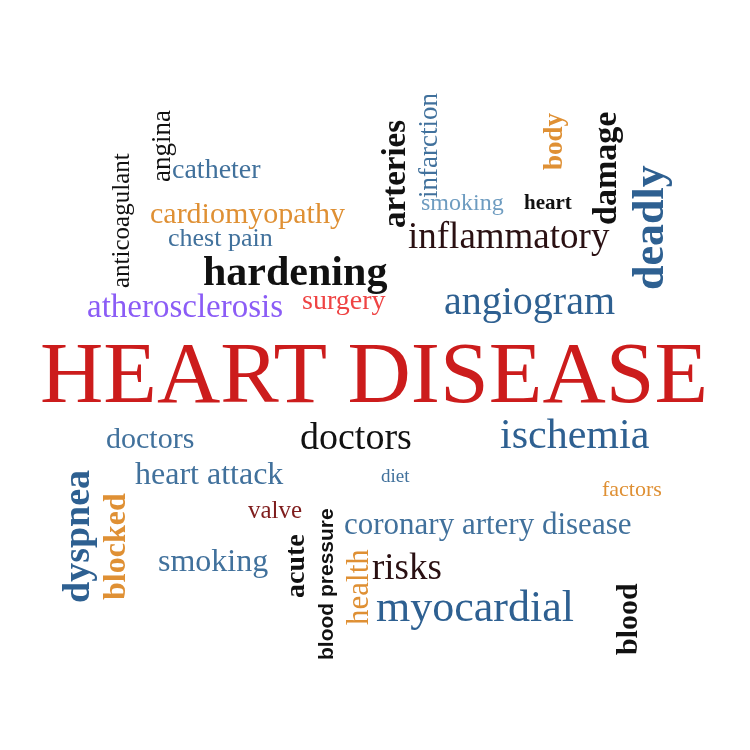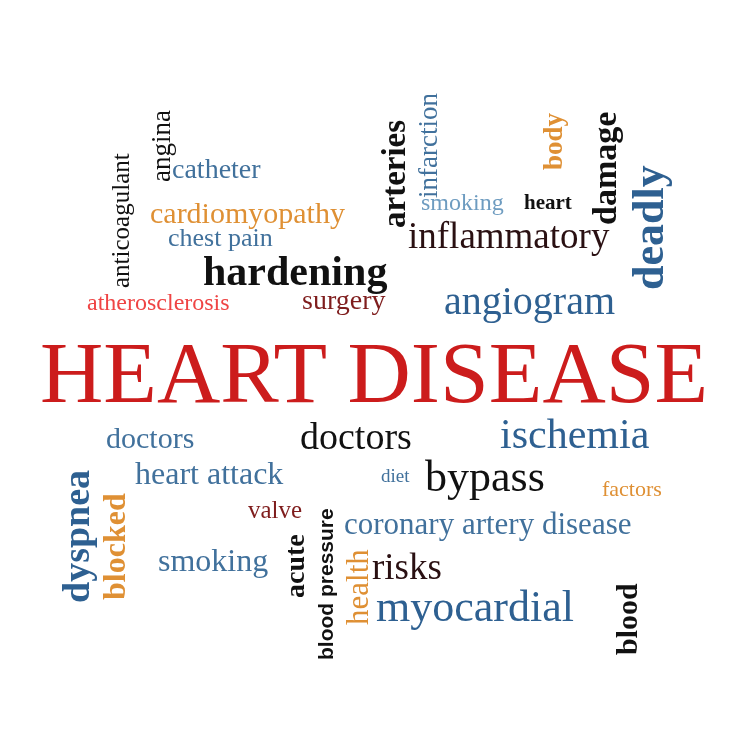"atherosclerosis" span.word { color: #ef4444 -> #8b5cf6; font-size: 24px -> 33px }
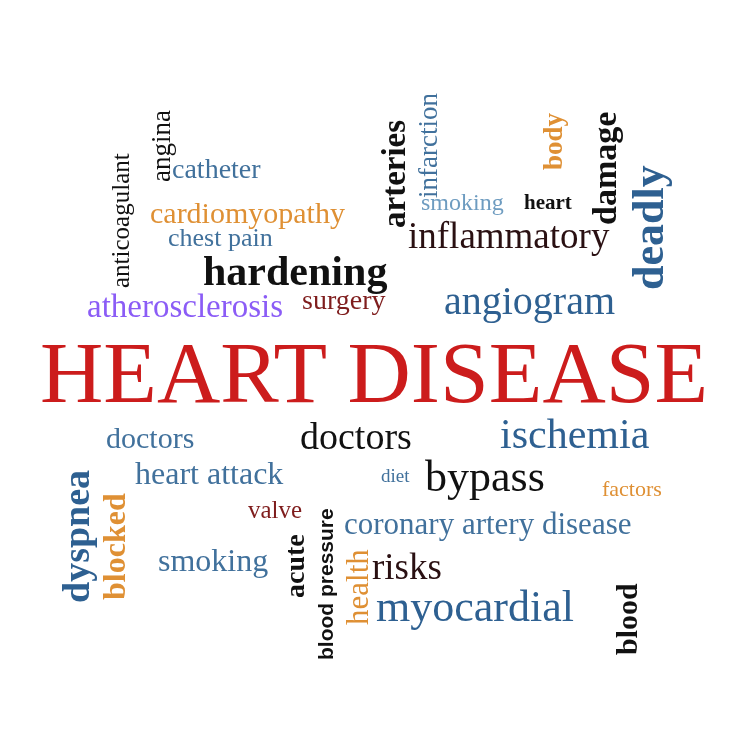"surgery" span.word { color: #7f1d1d -> #ef4444 }
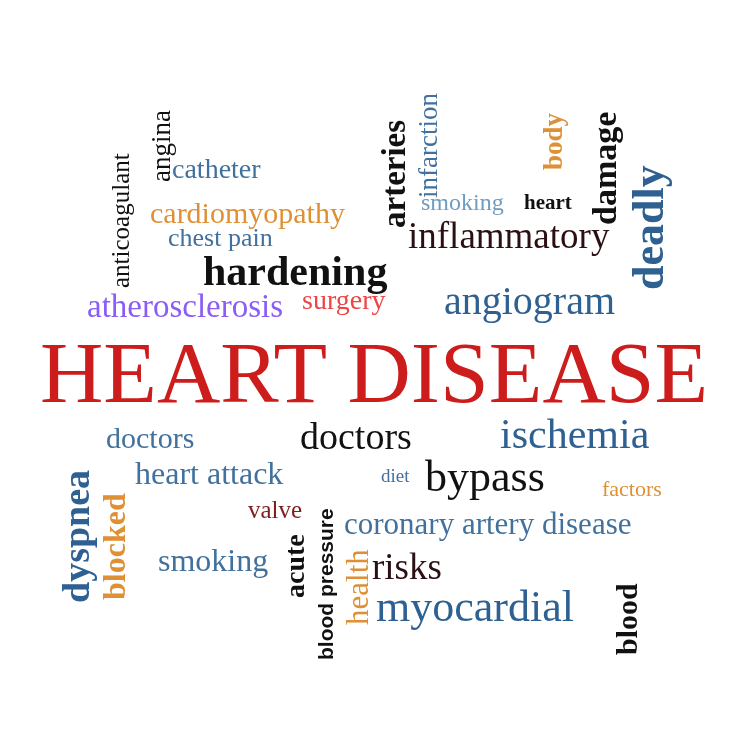"bypass" span.word { html: <span>bypass</span> -> none }
